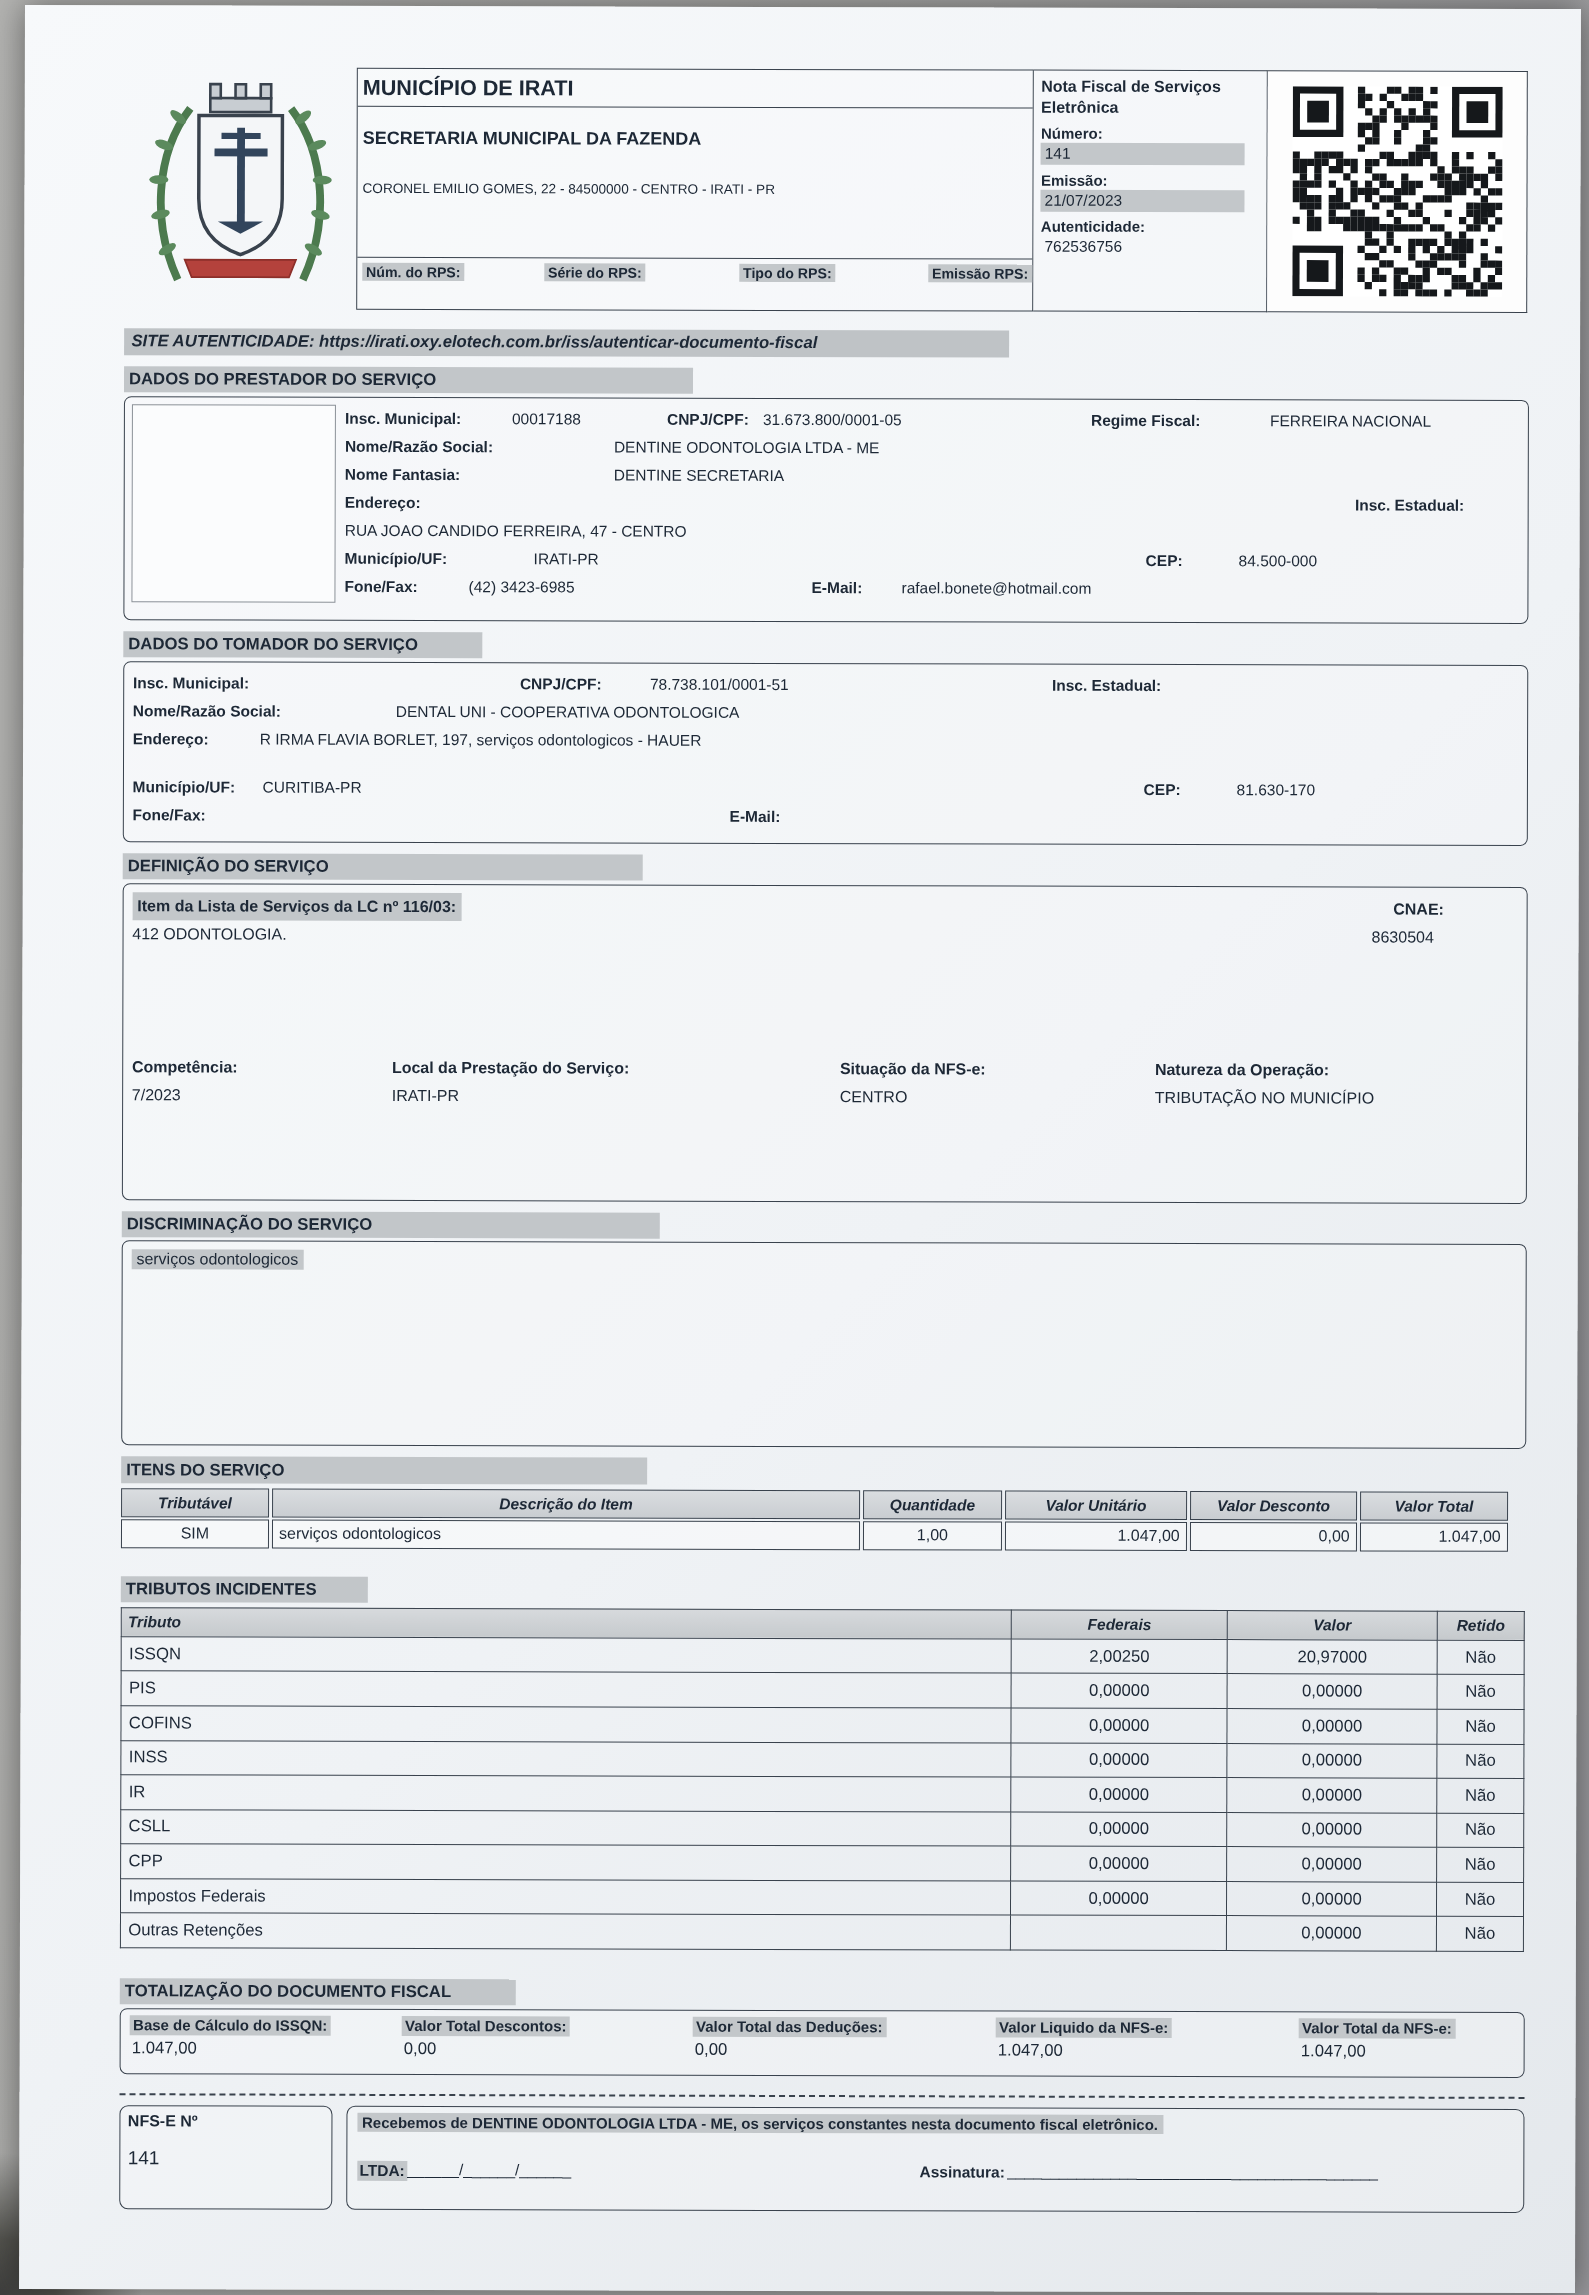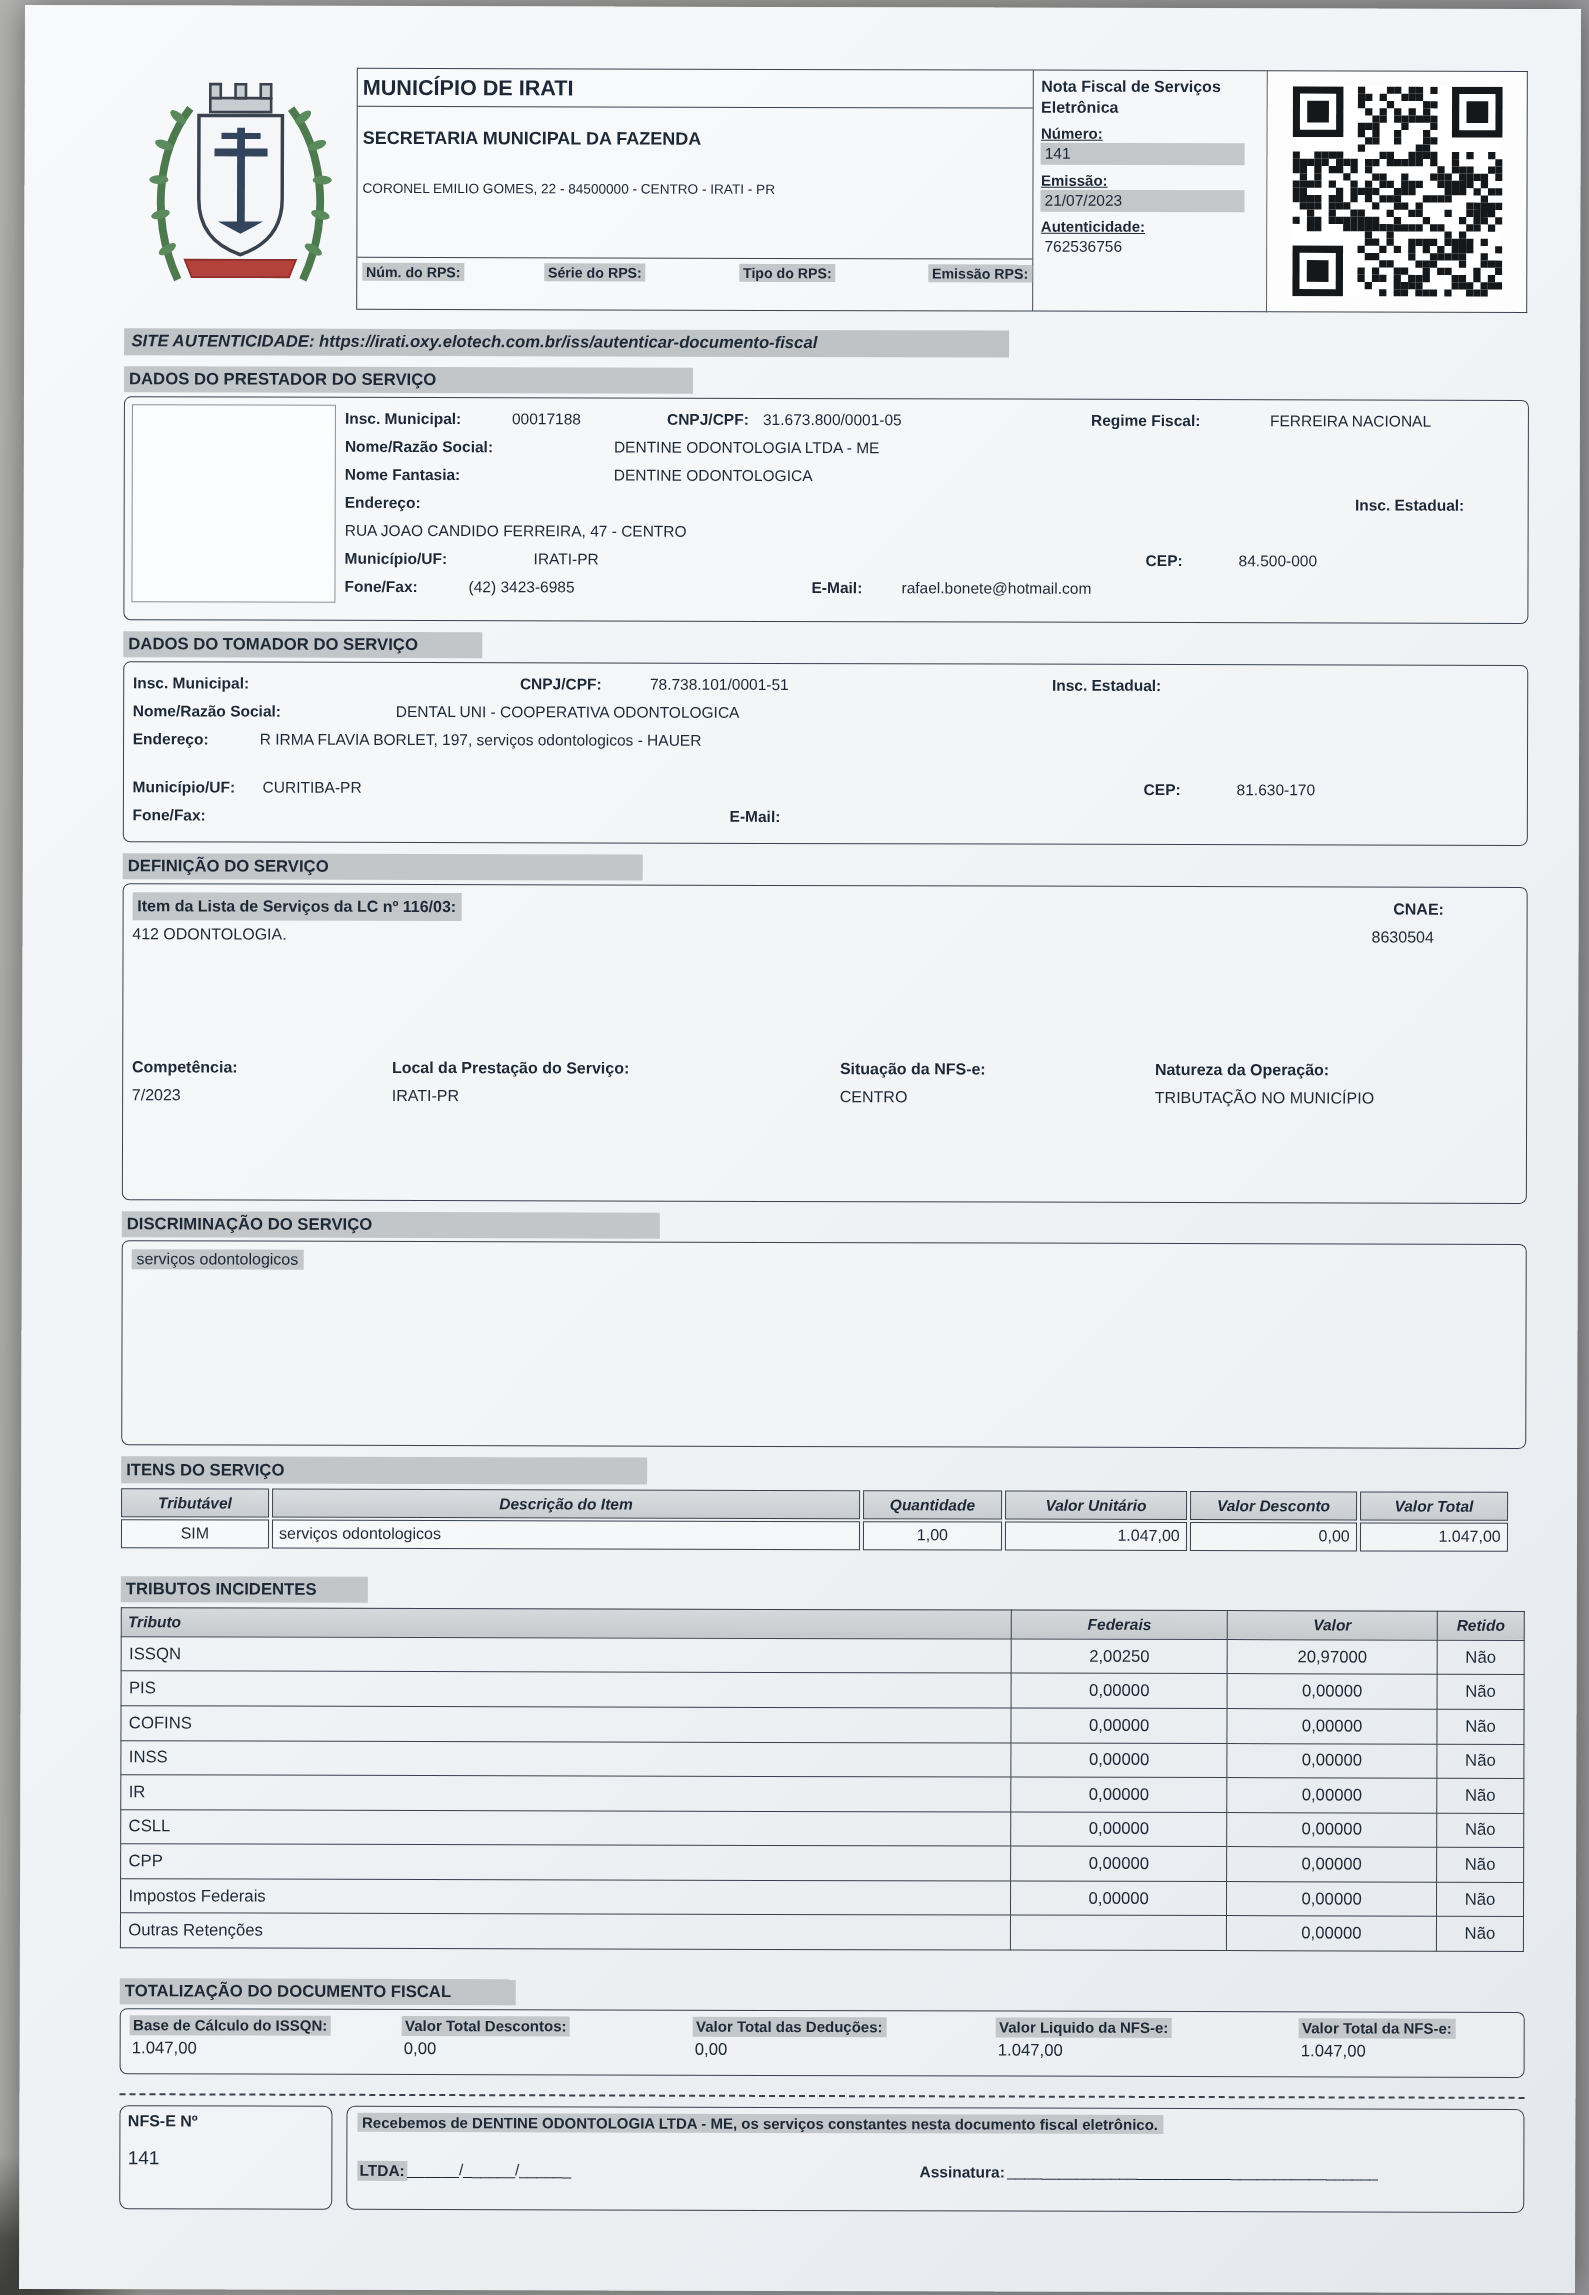"Número:" .nfse-label { text-decoration: underline -> none }
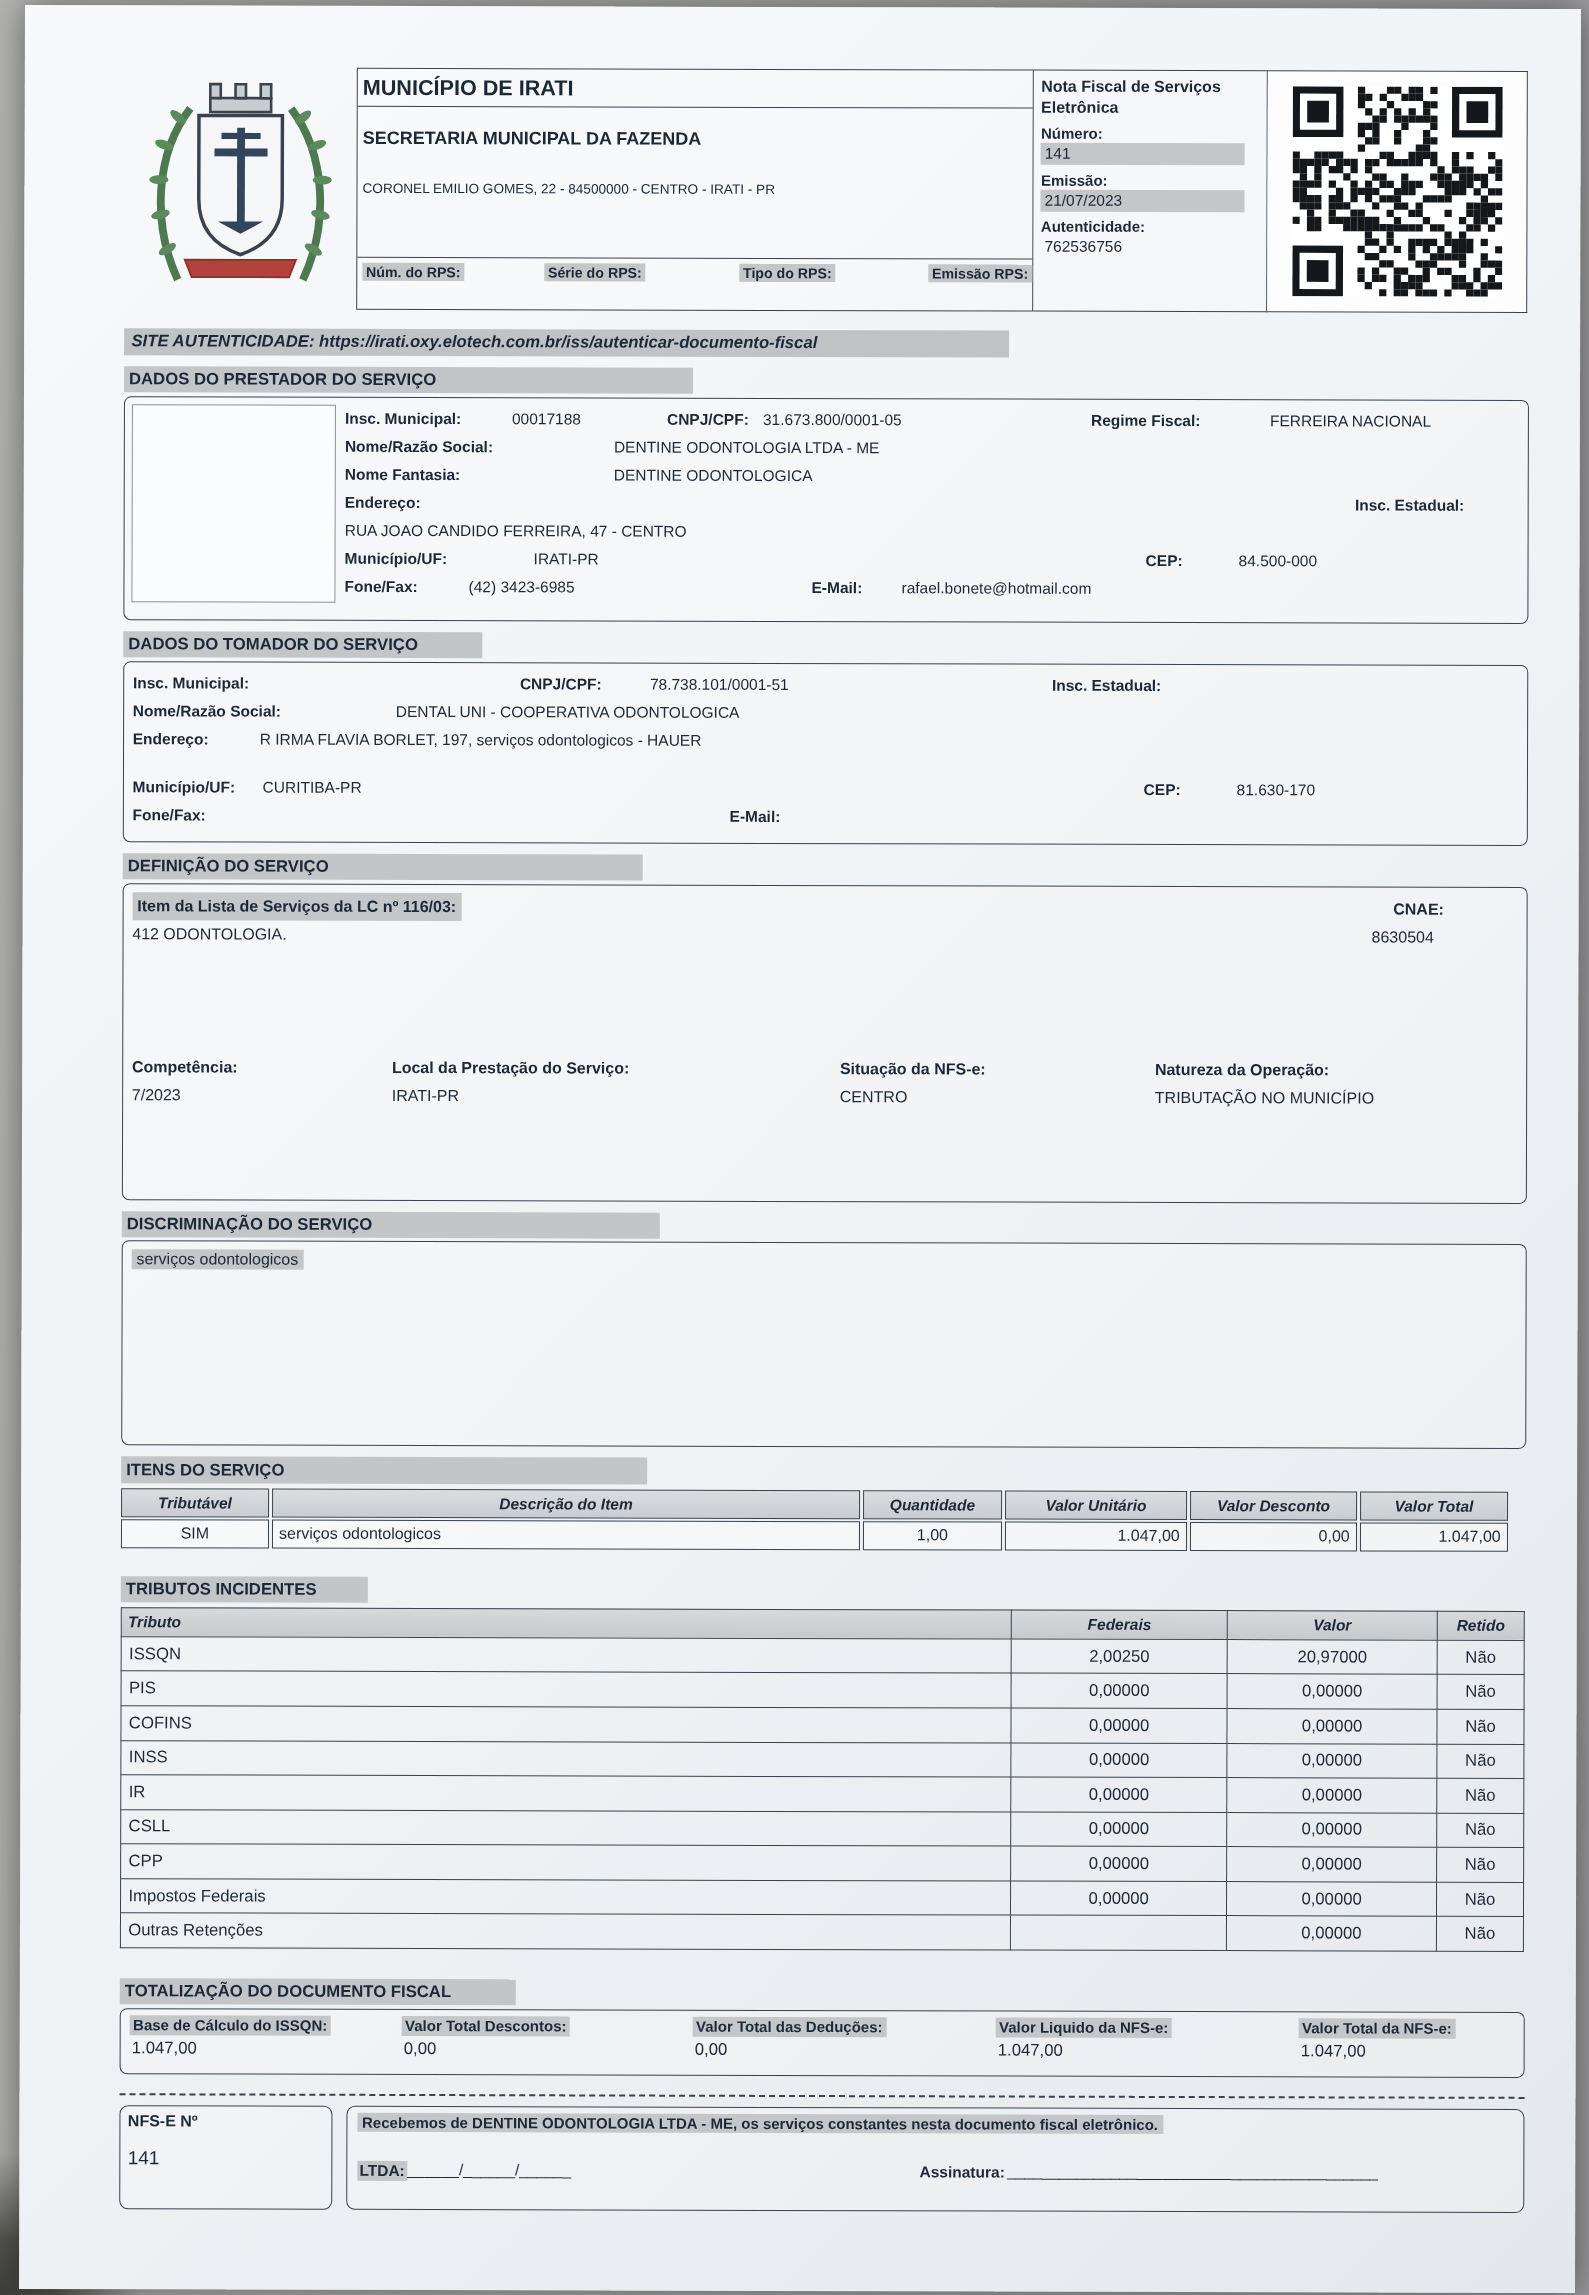"DENTINE ODONTOLOGICA" span { text: ODONTOLOGICA -> SECRETARIA }
